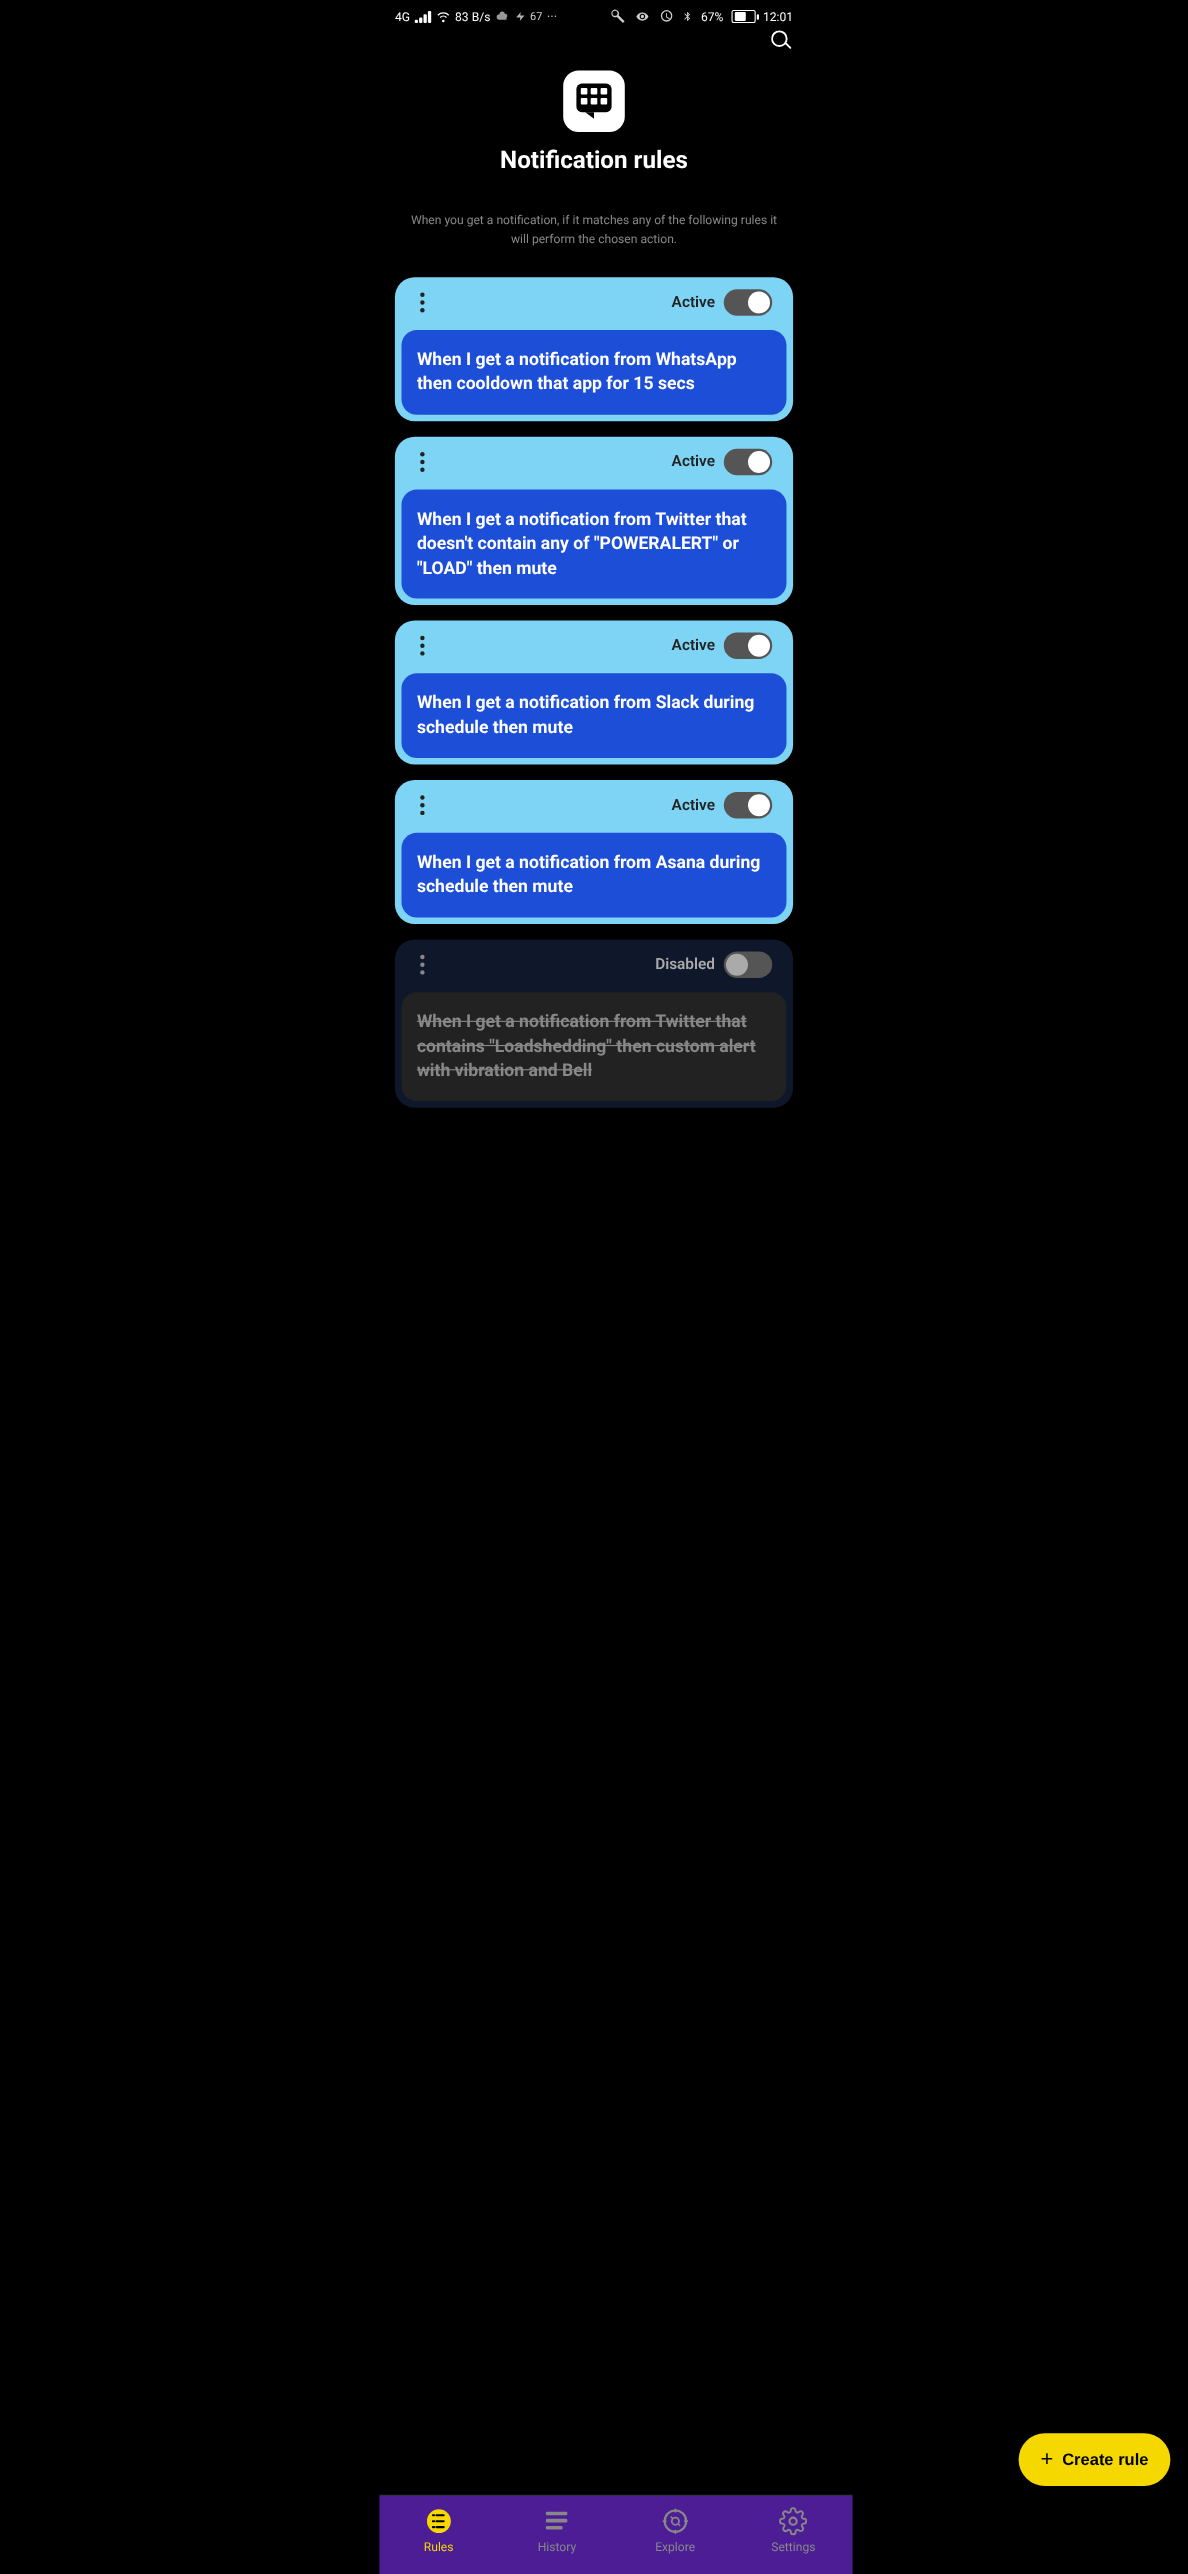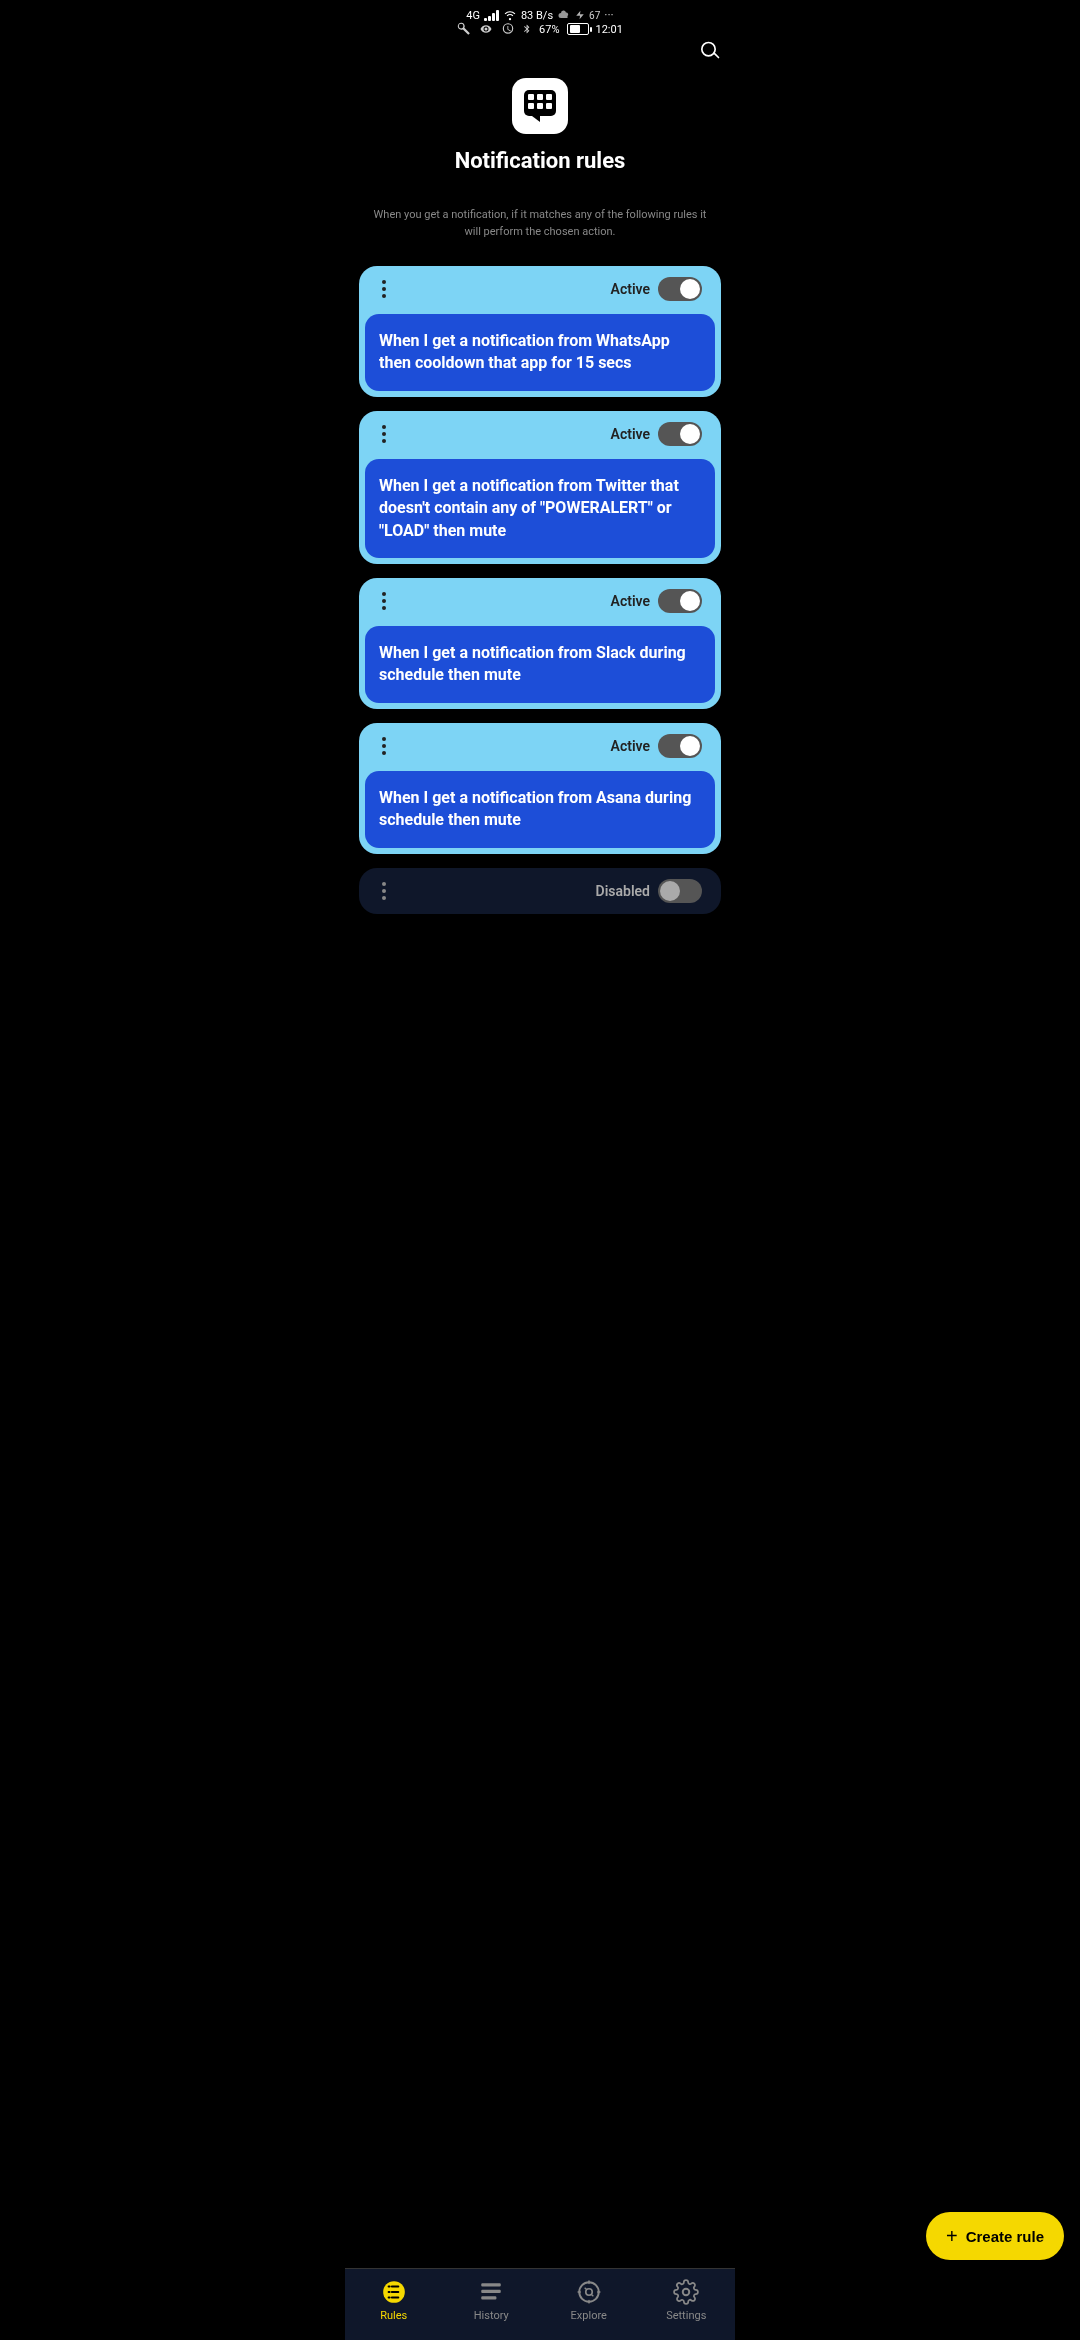"4G" .status-bar { align-items: center -> flex-end; flex-direction: column -> none }
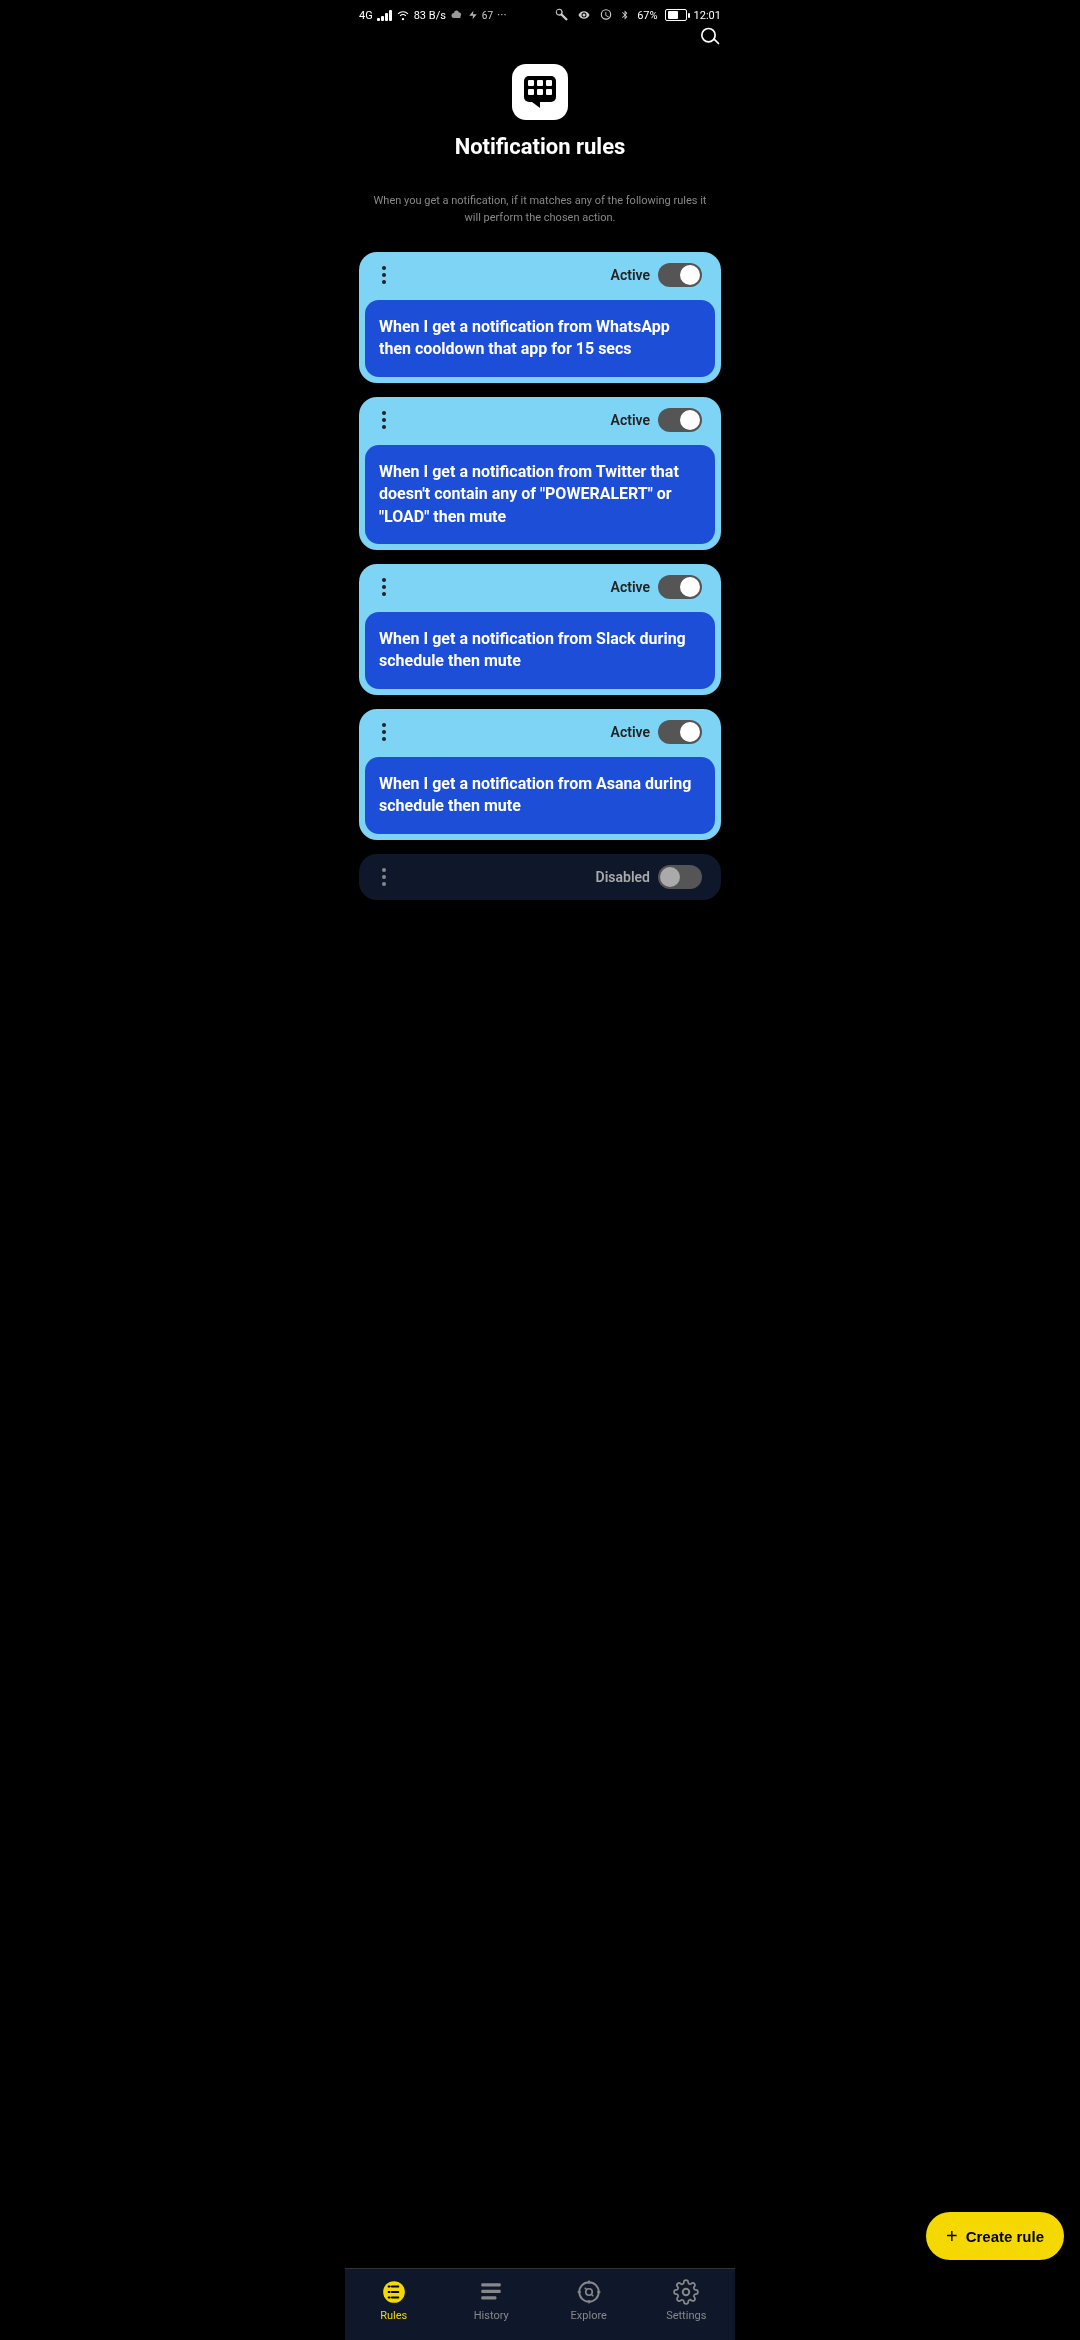"When I get a notification from Twitter that contains" div.rule-card-body { html: none -> <div> <p>When I get a notification from Twitter that contains "Loadshedding" then custom alert with vibration and Bell</p> </div> }
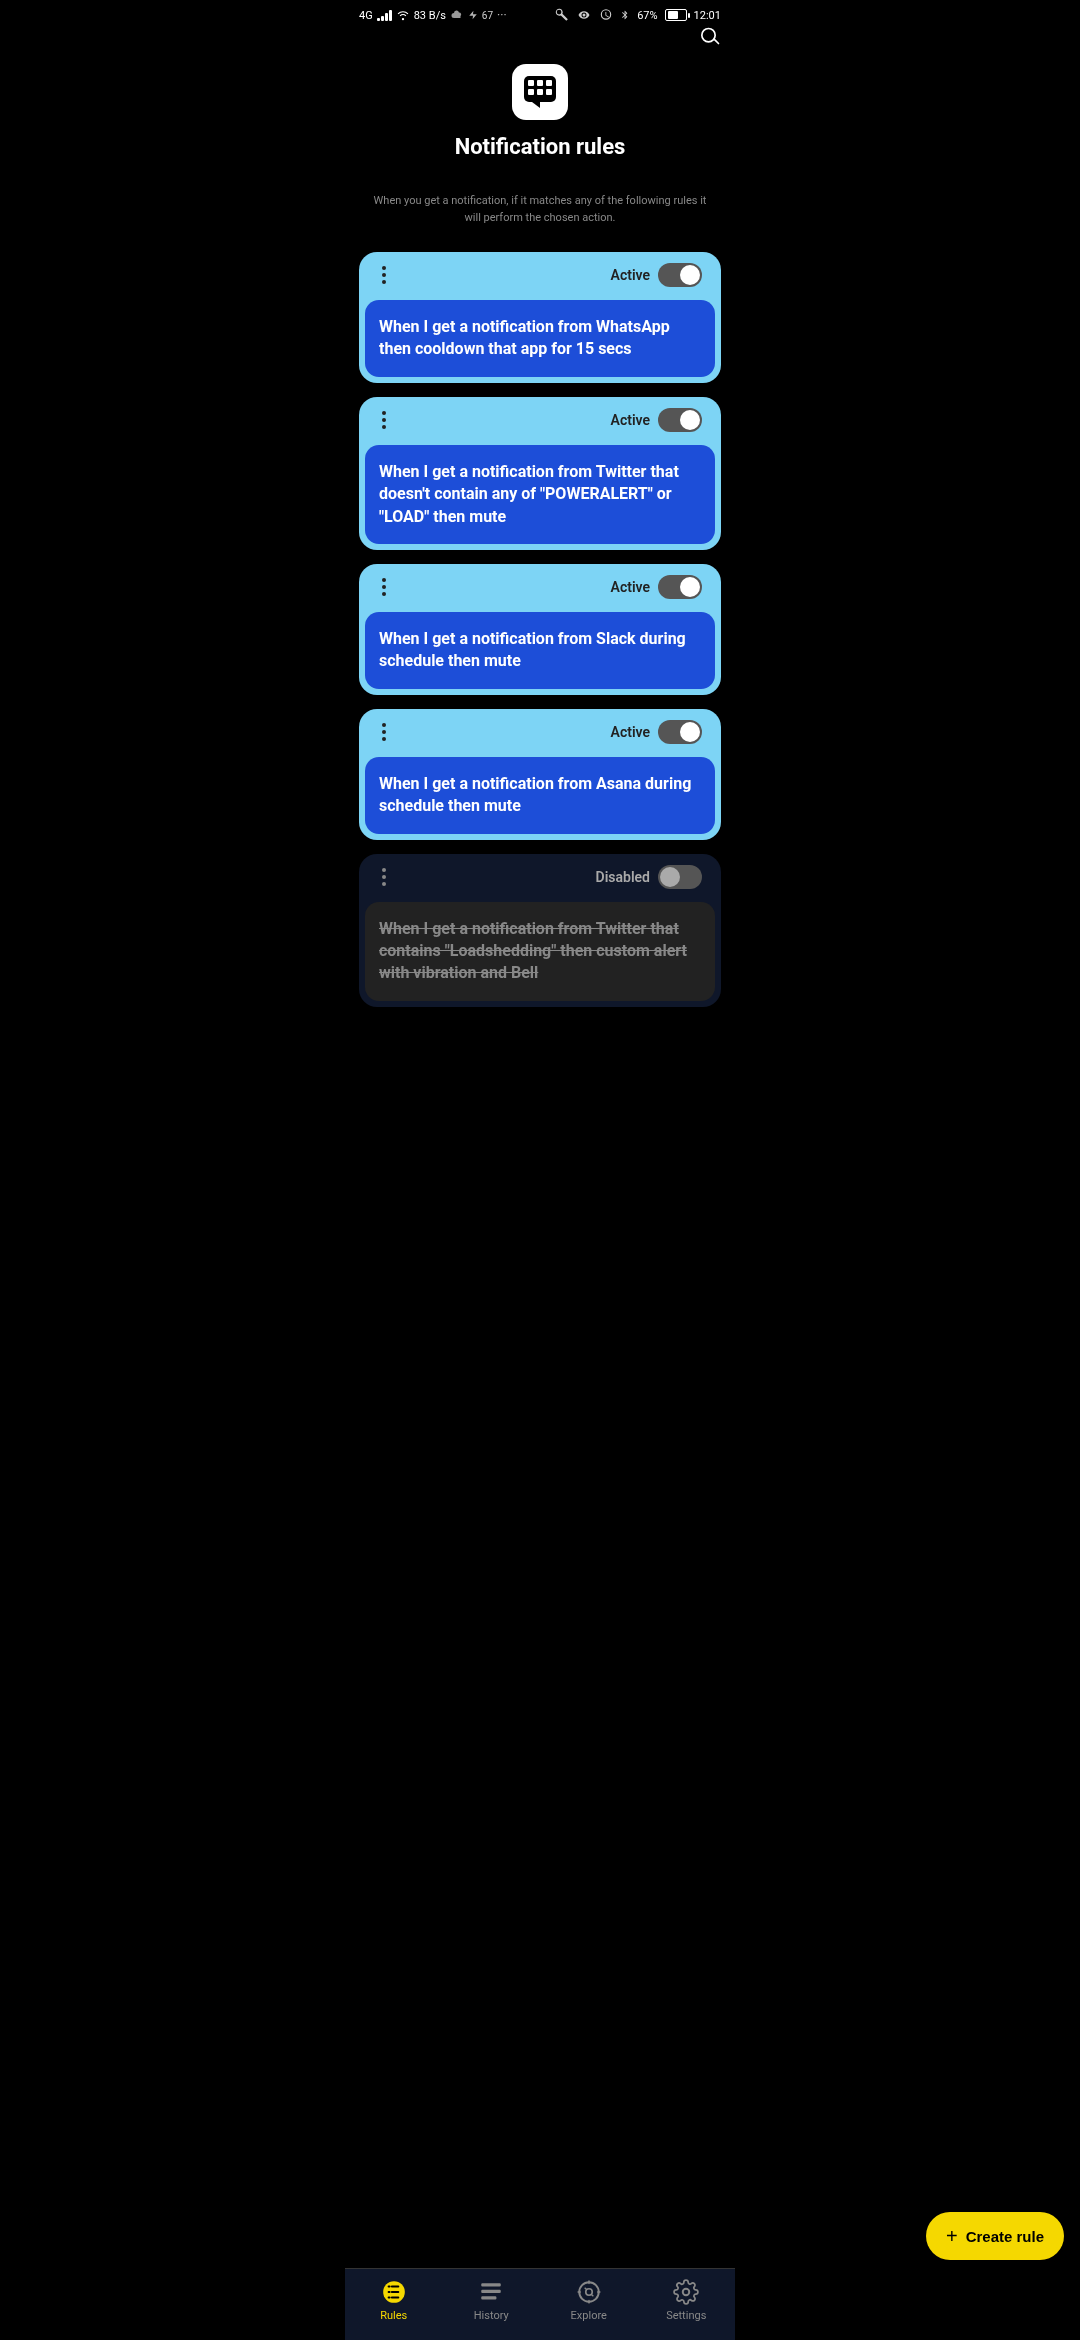"Rules" .bottom-nav { background: #0f172a -> #4c1d95; width: 390px -> 430px }
